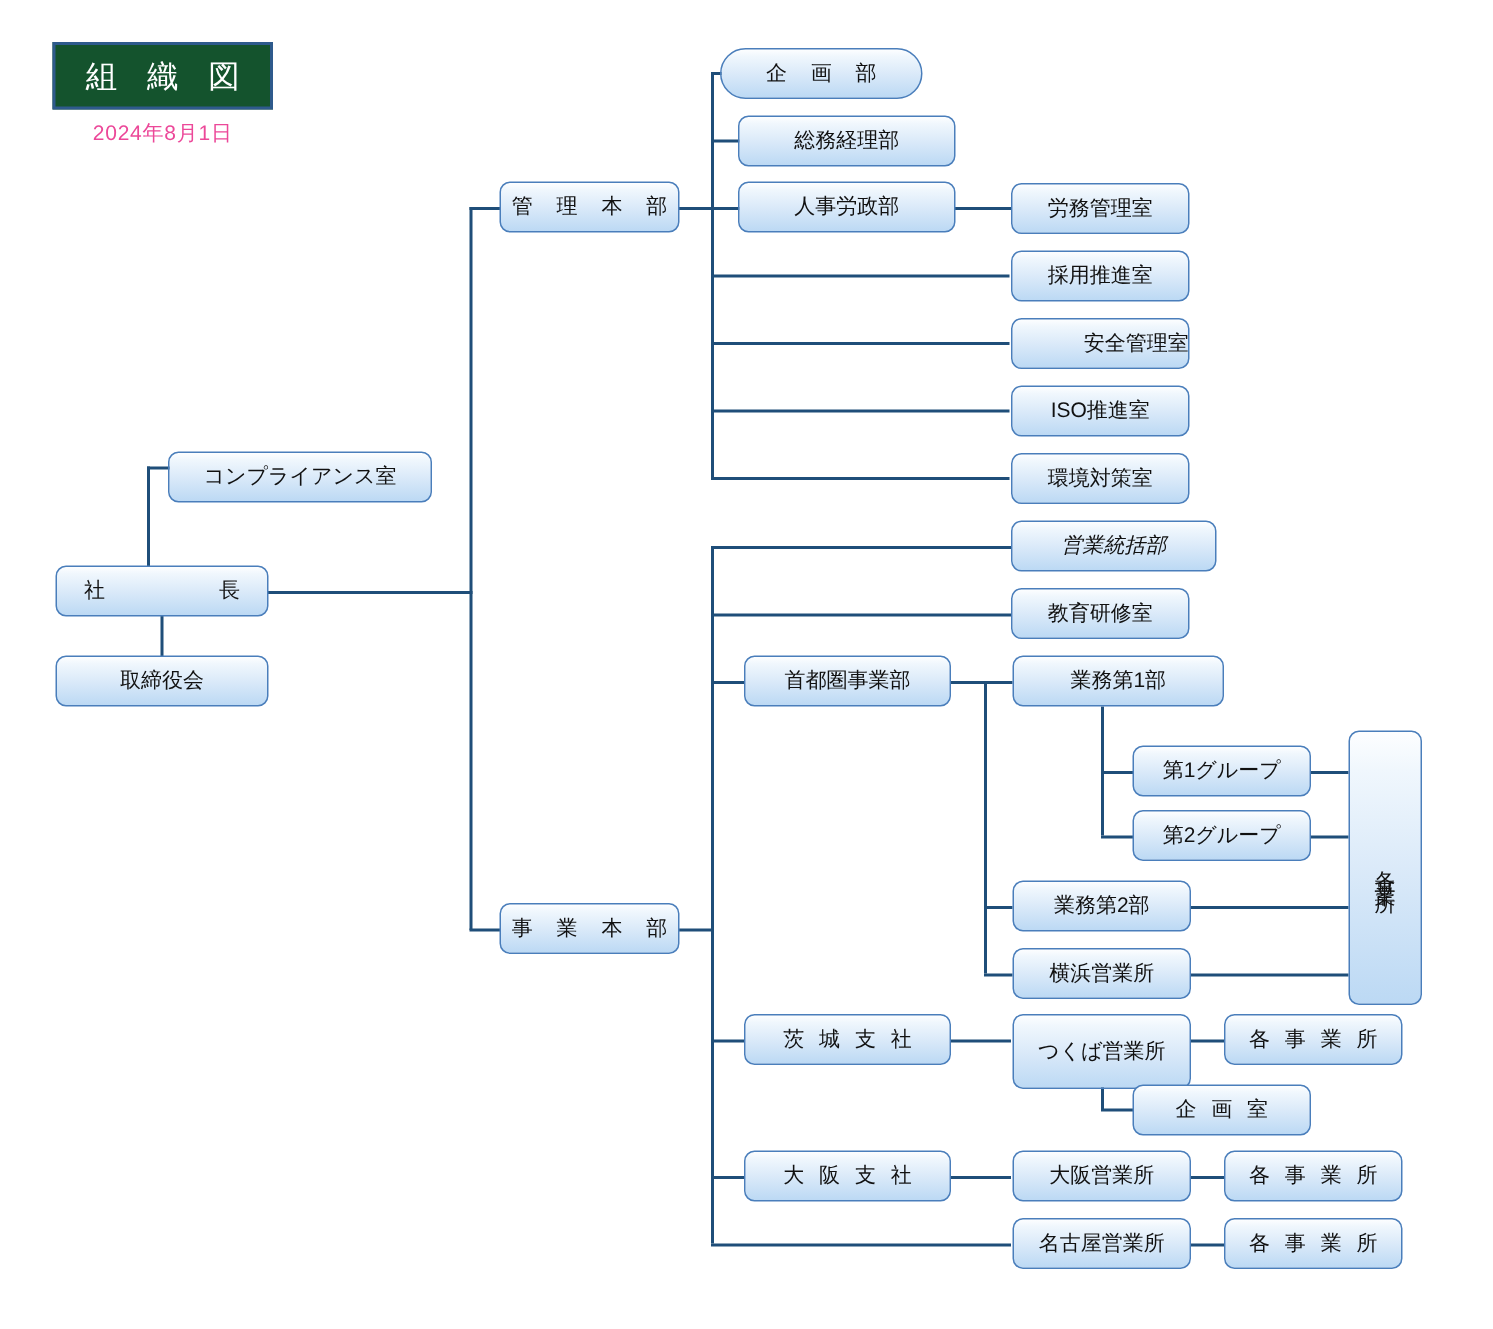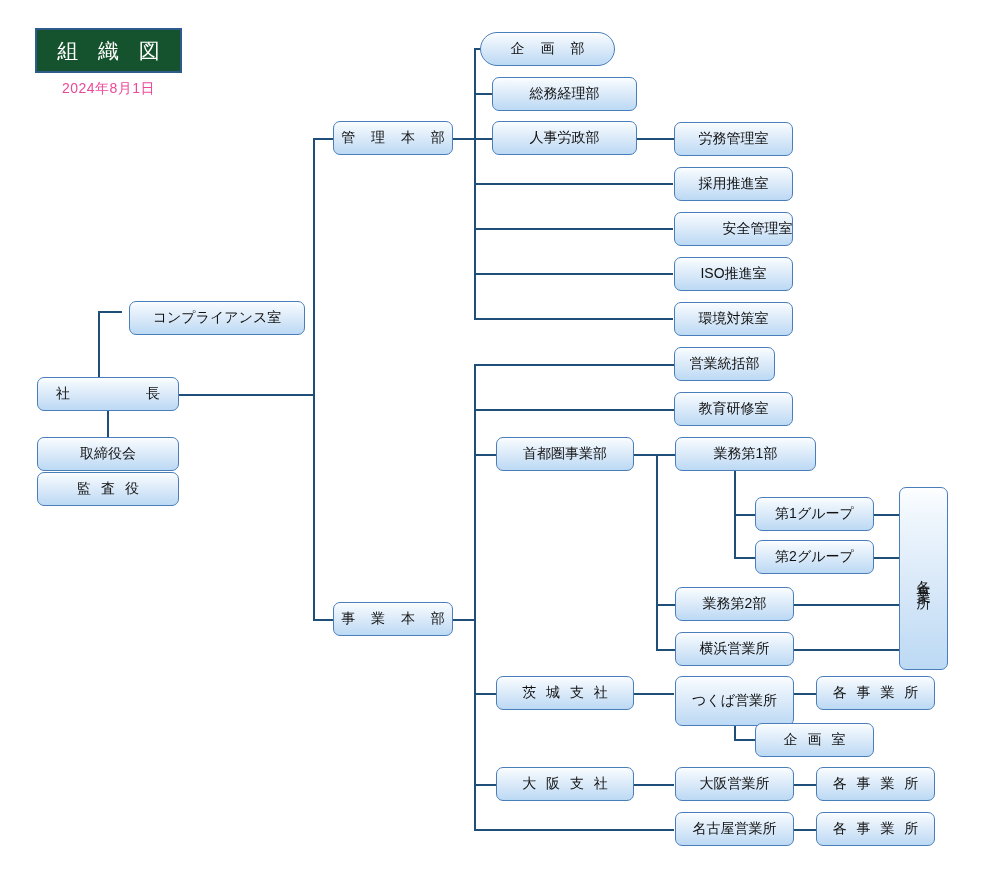"コンプライアンス室" div.node { left: 129px -> 112px }
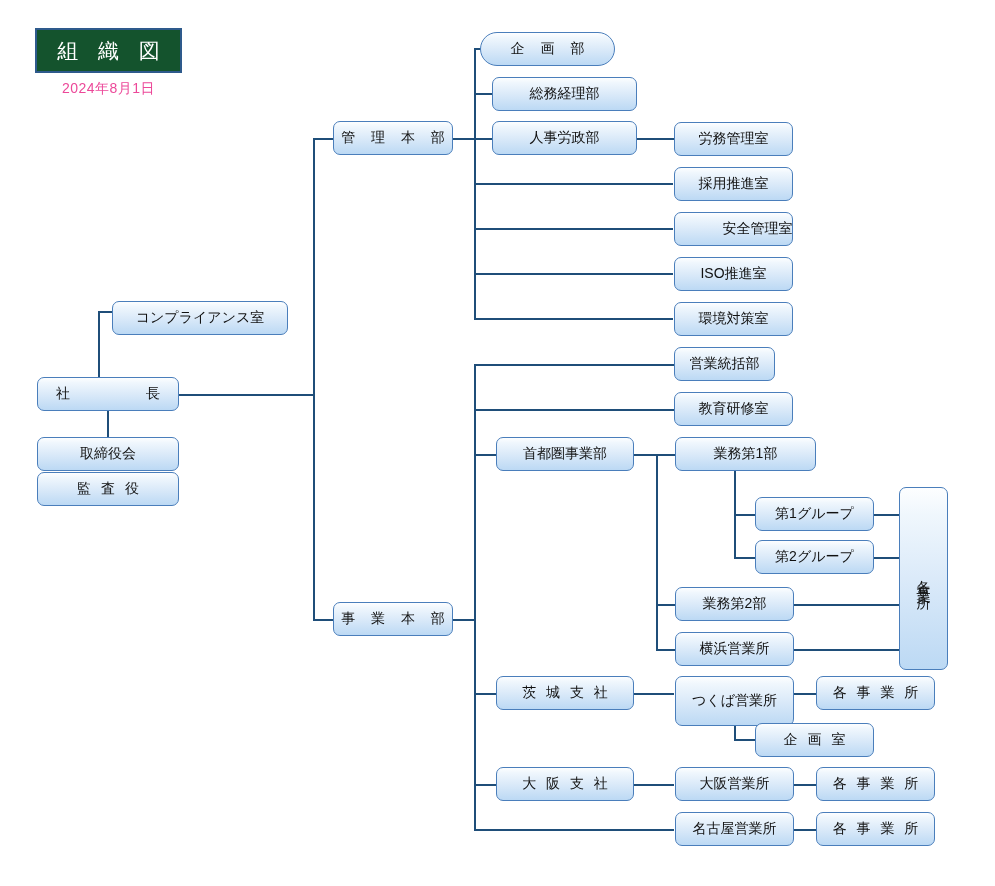"営業統括部" div.node { font-style: none -> italic; width: 101px -> 137px }
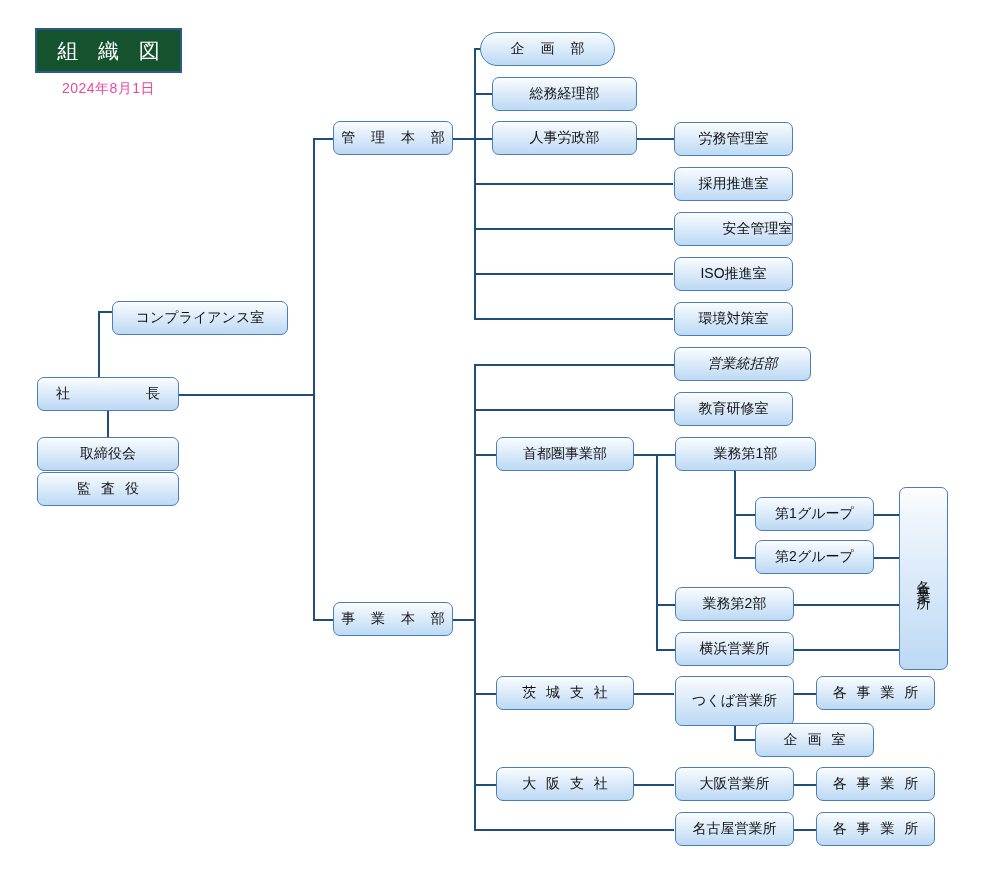"監 査 役" div.node { html: <div>監 査 役</div> -> none }
